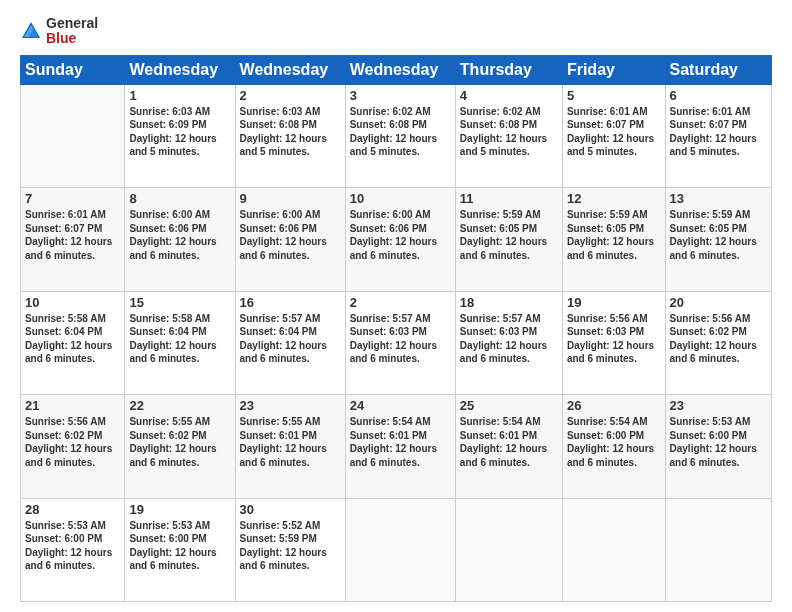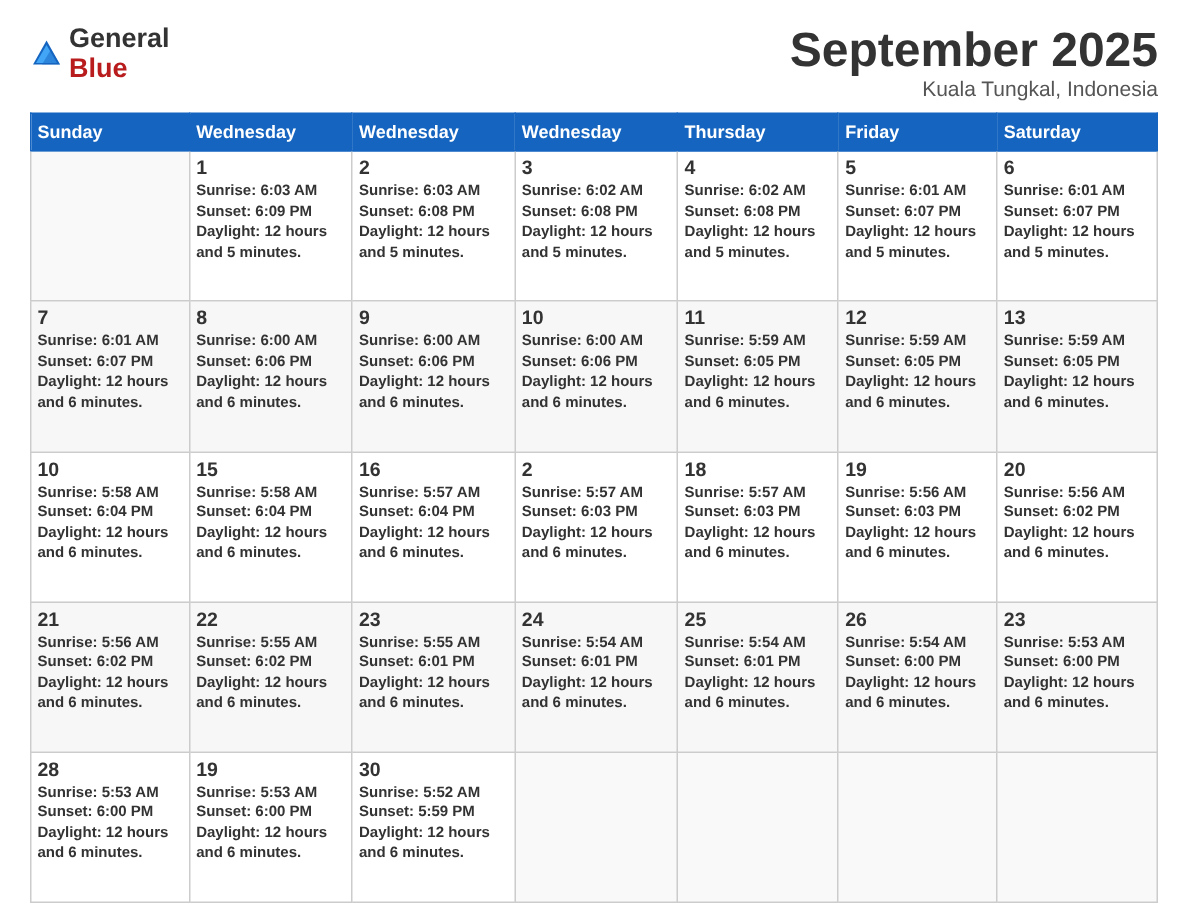"General" .logo-text { font-size: 18px -> 14px }
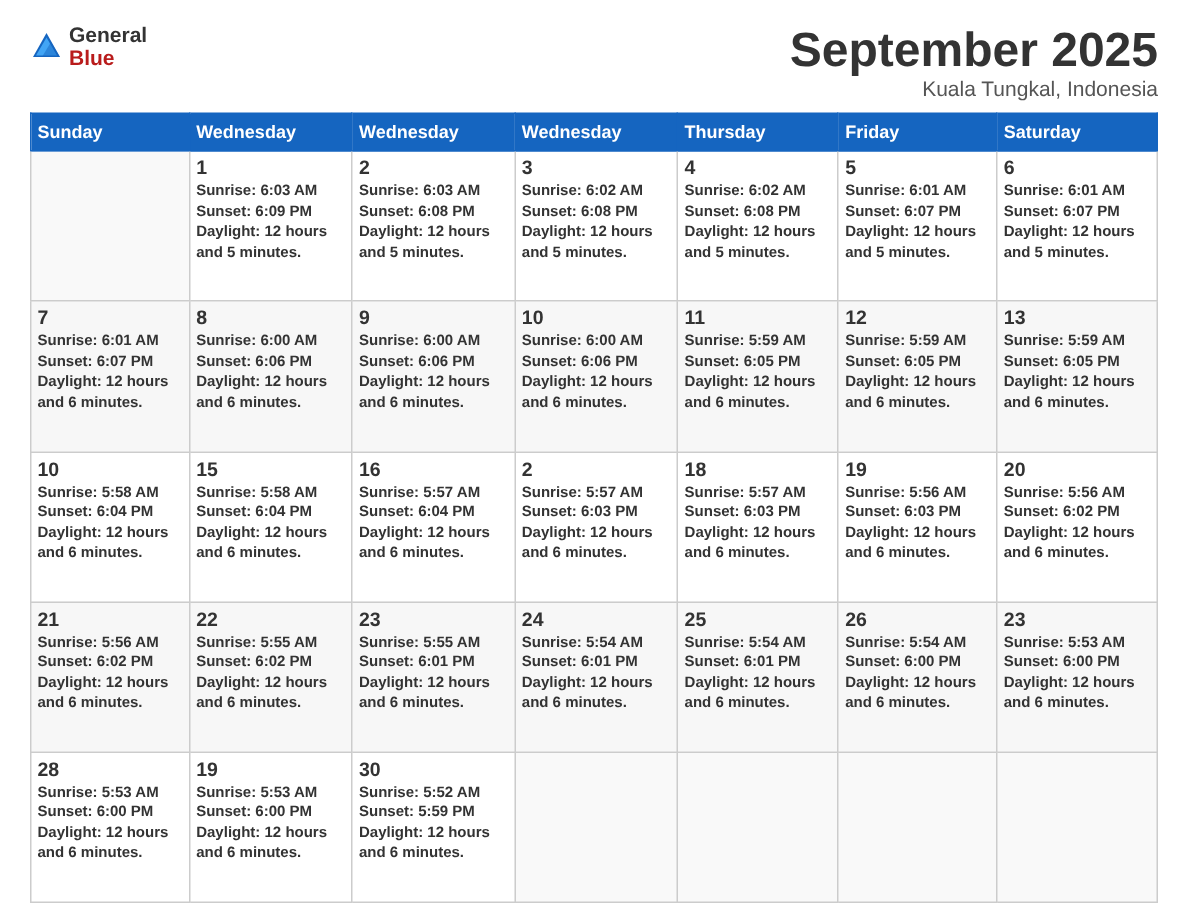"September 2025" div.title-area { html: <div> <div>September 2025</div> <div>Kuala Tungkal, Indonesia</div> </div> -> none }
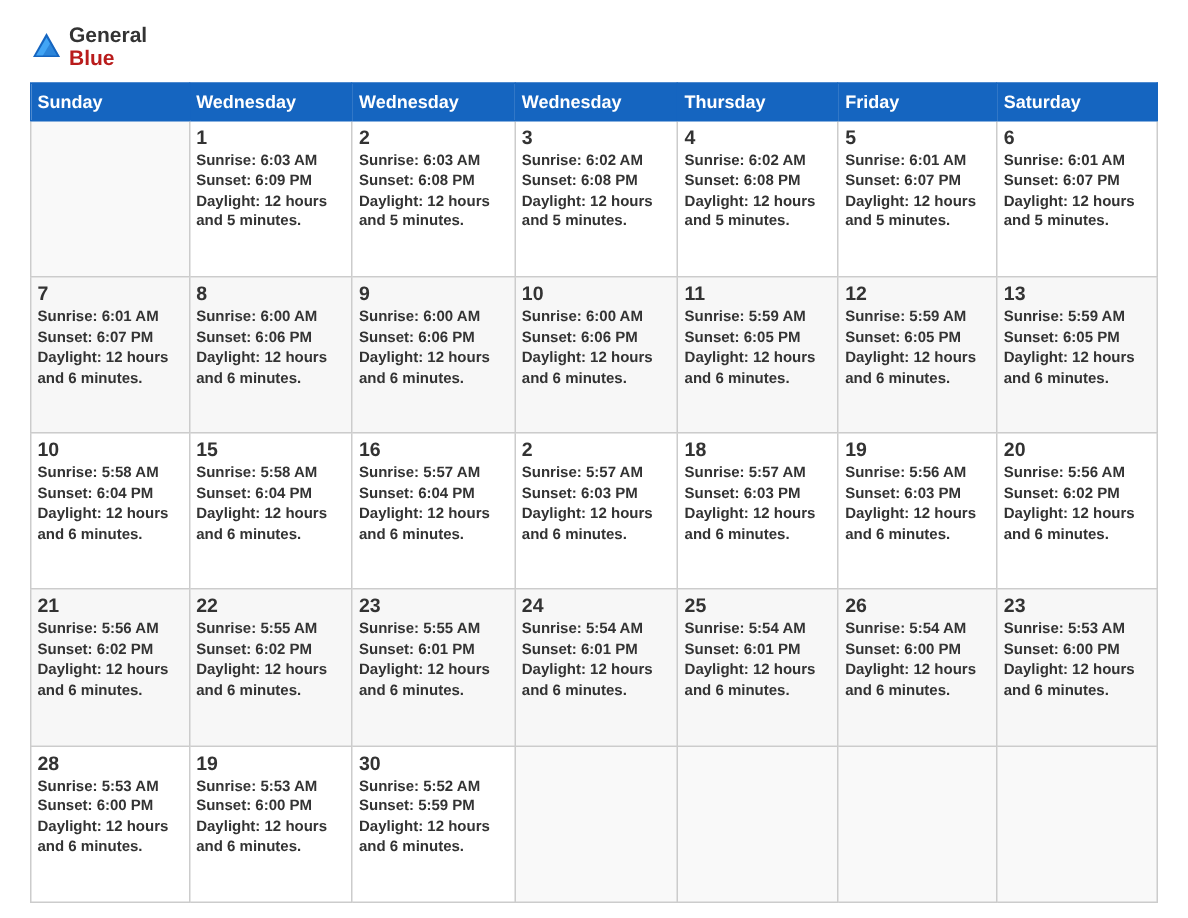"Sunday" .calendar thead tr th { font-size: 12px -> 16px }
